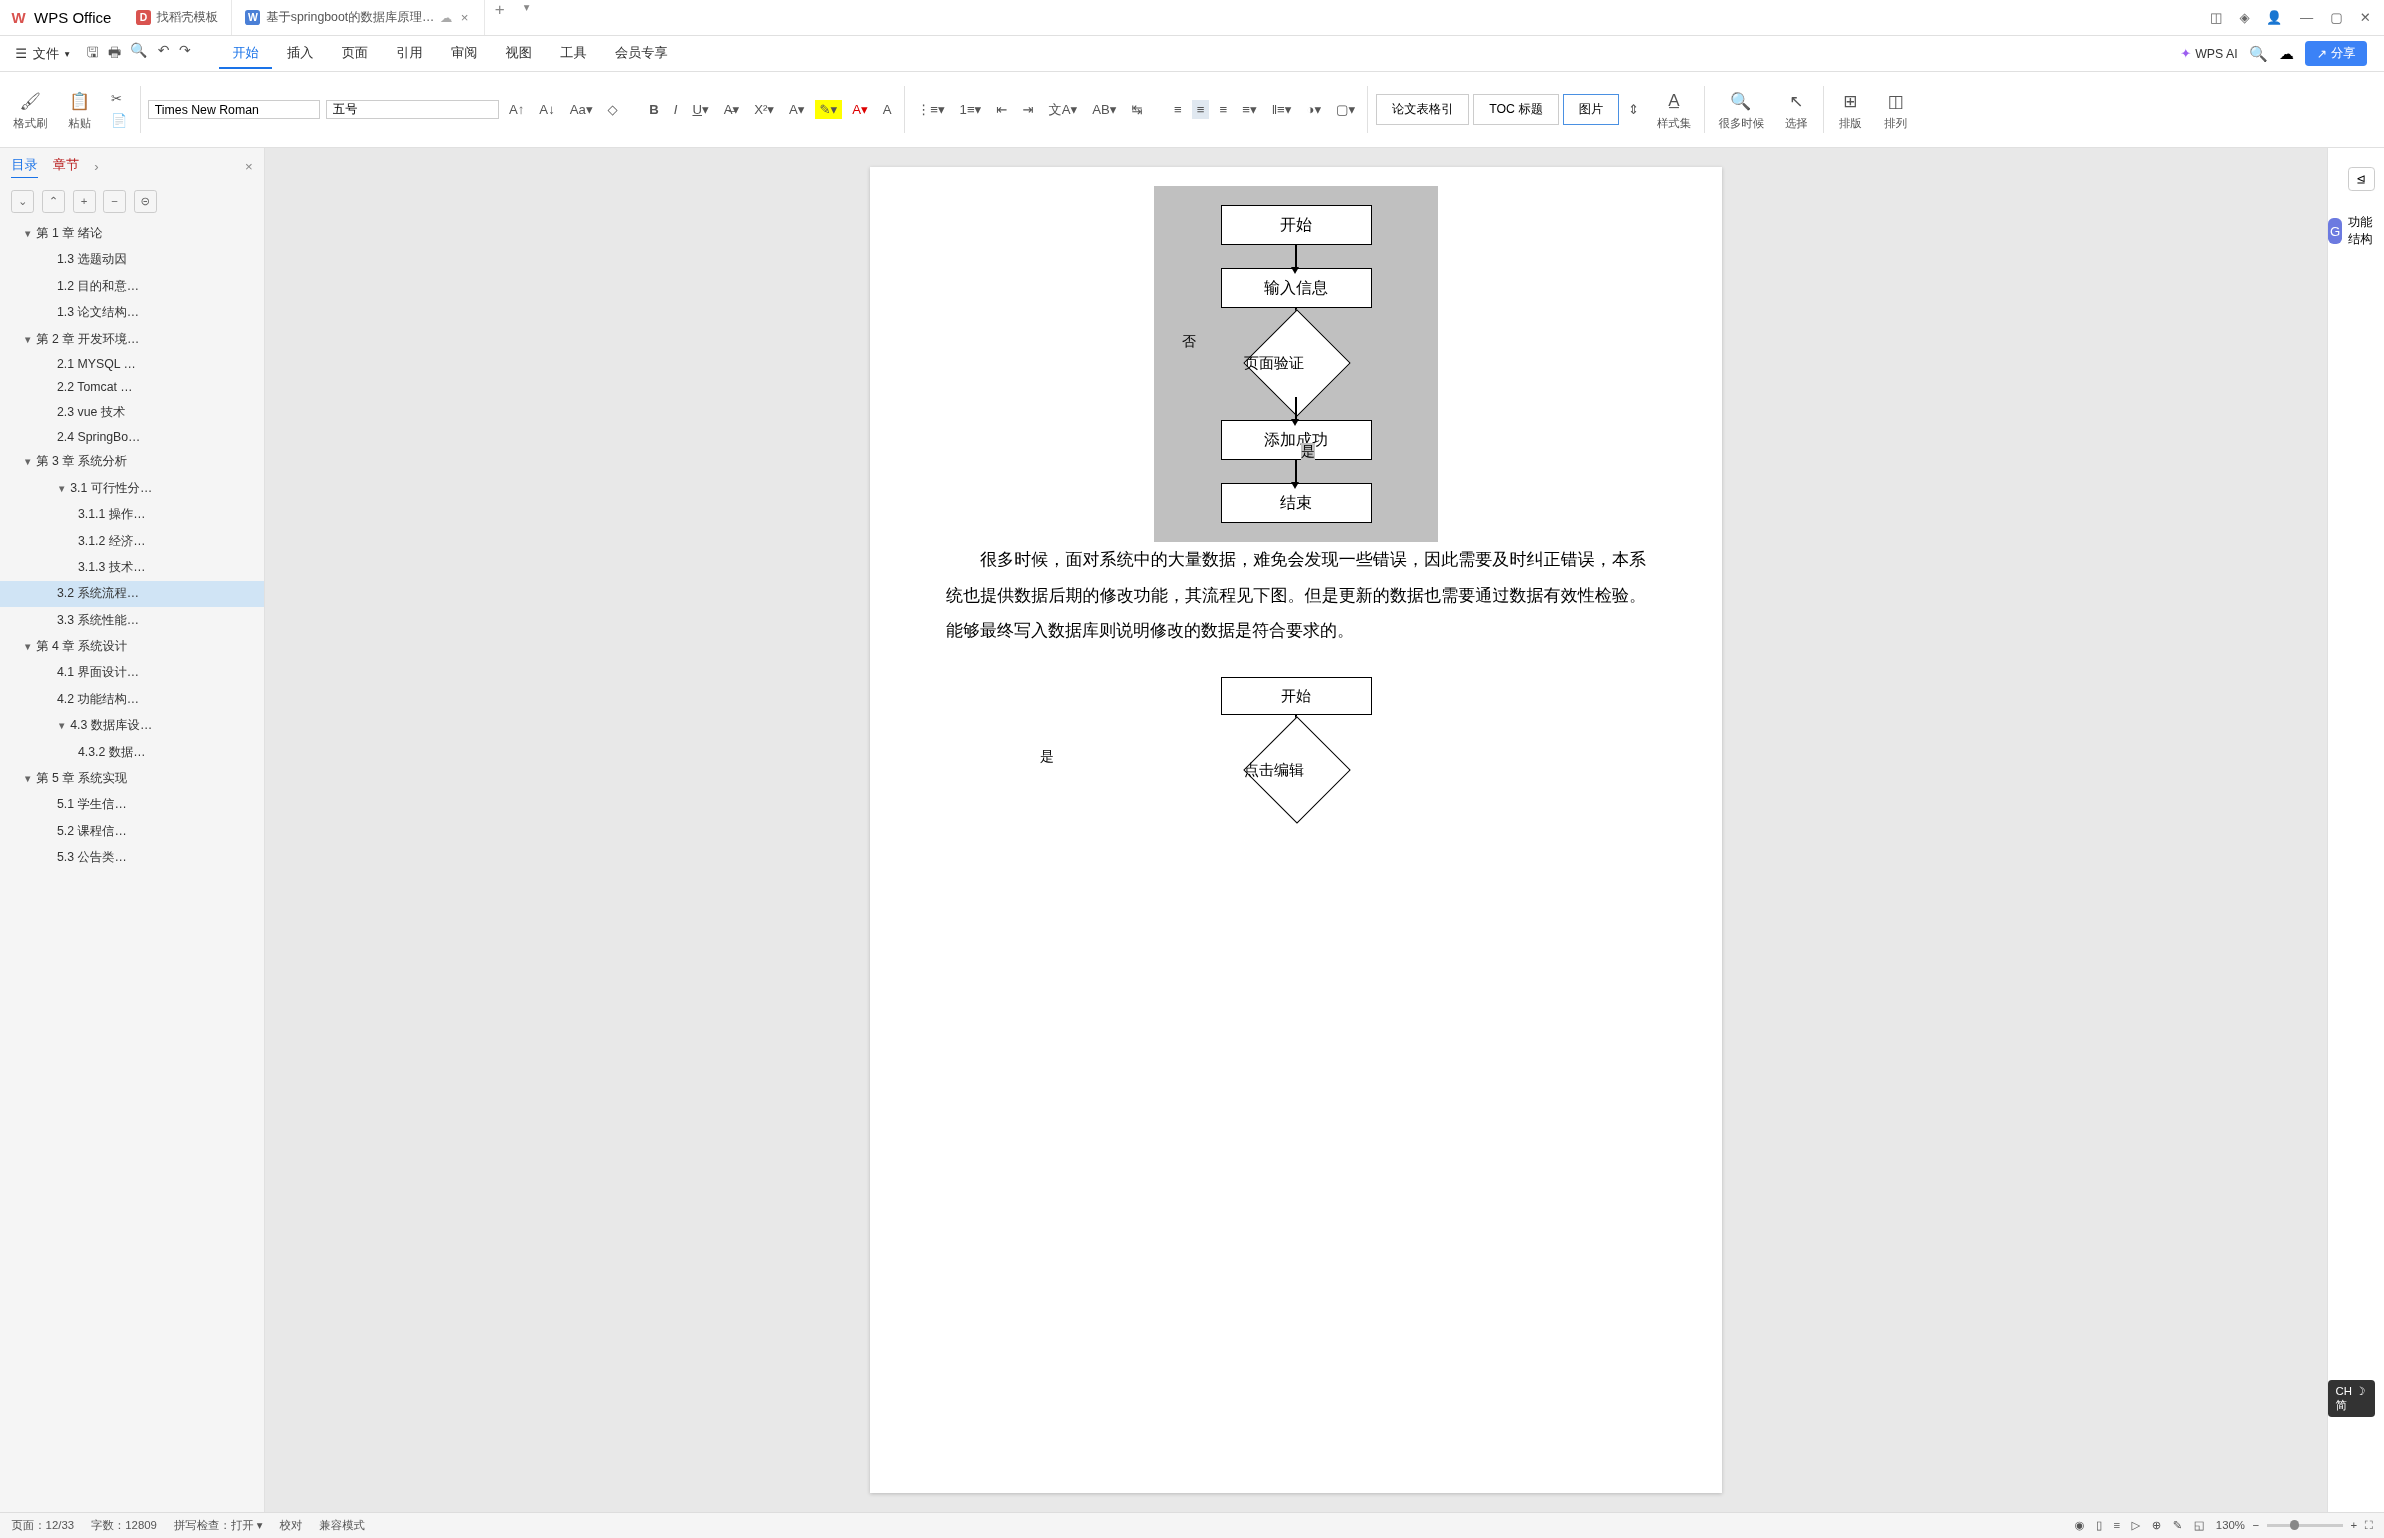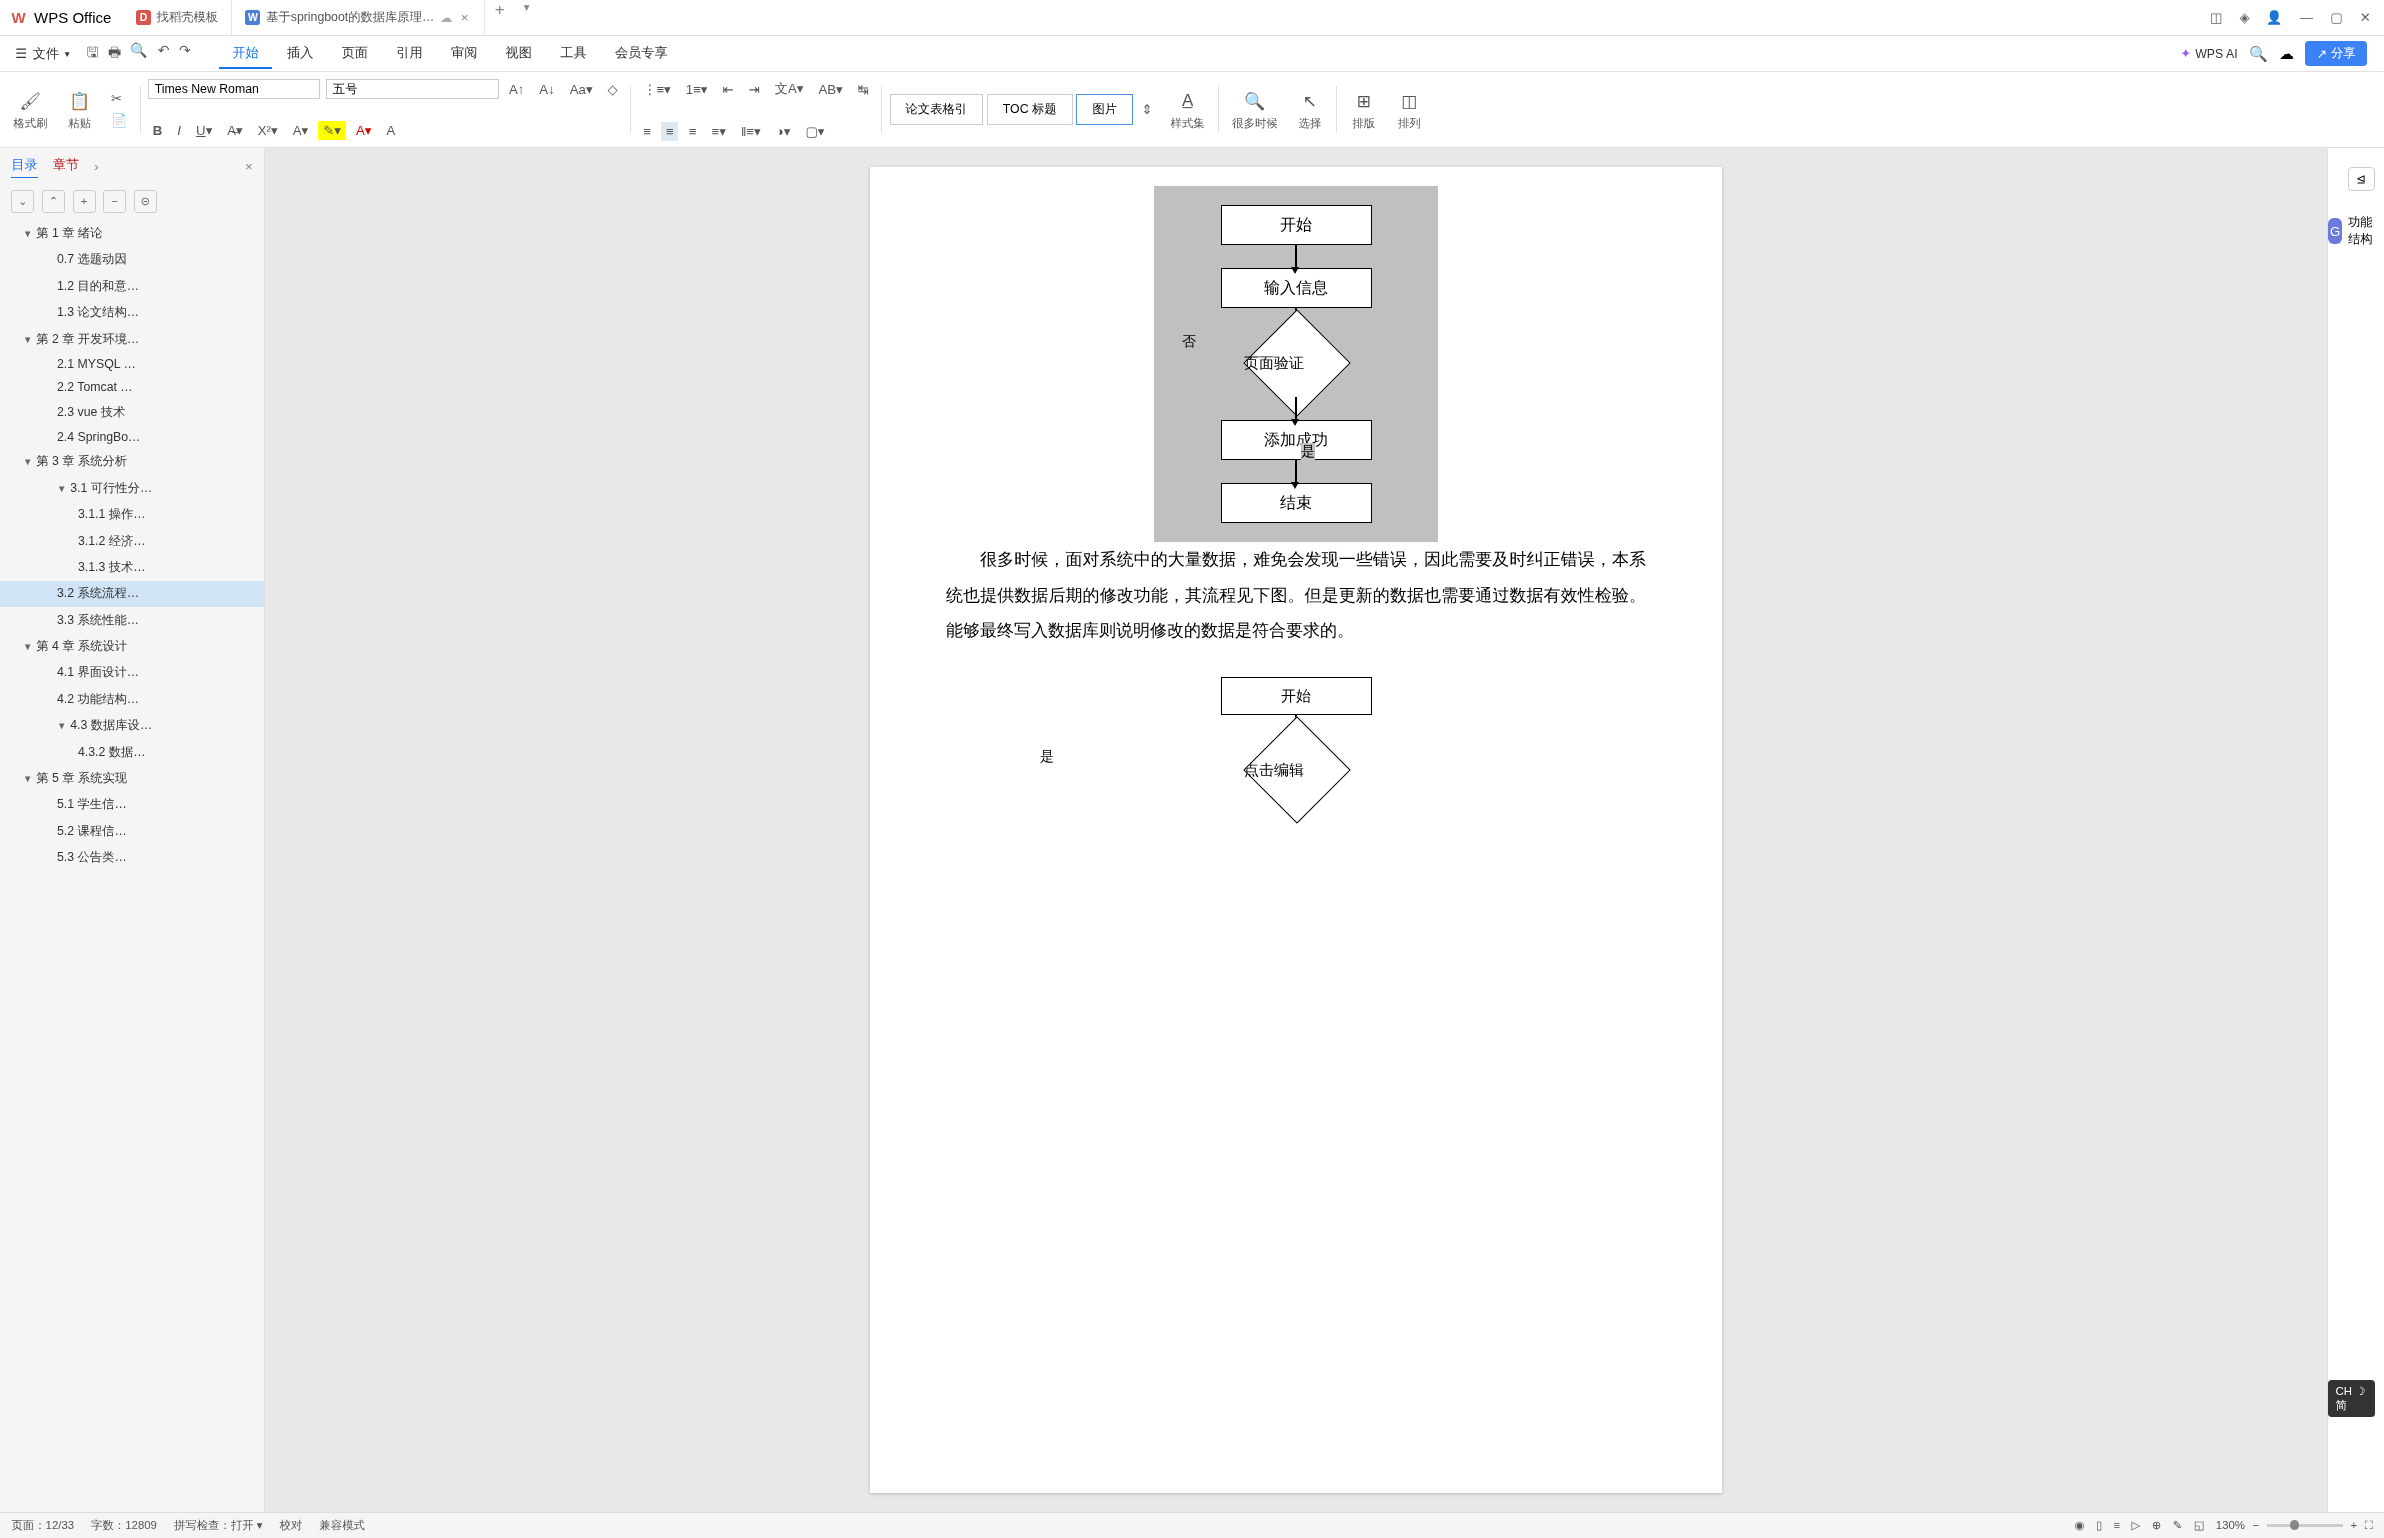"Times New Roman" .ribbon-sec { flex-direction: column -> row }
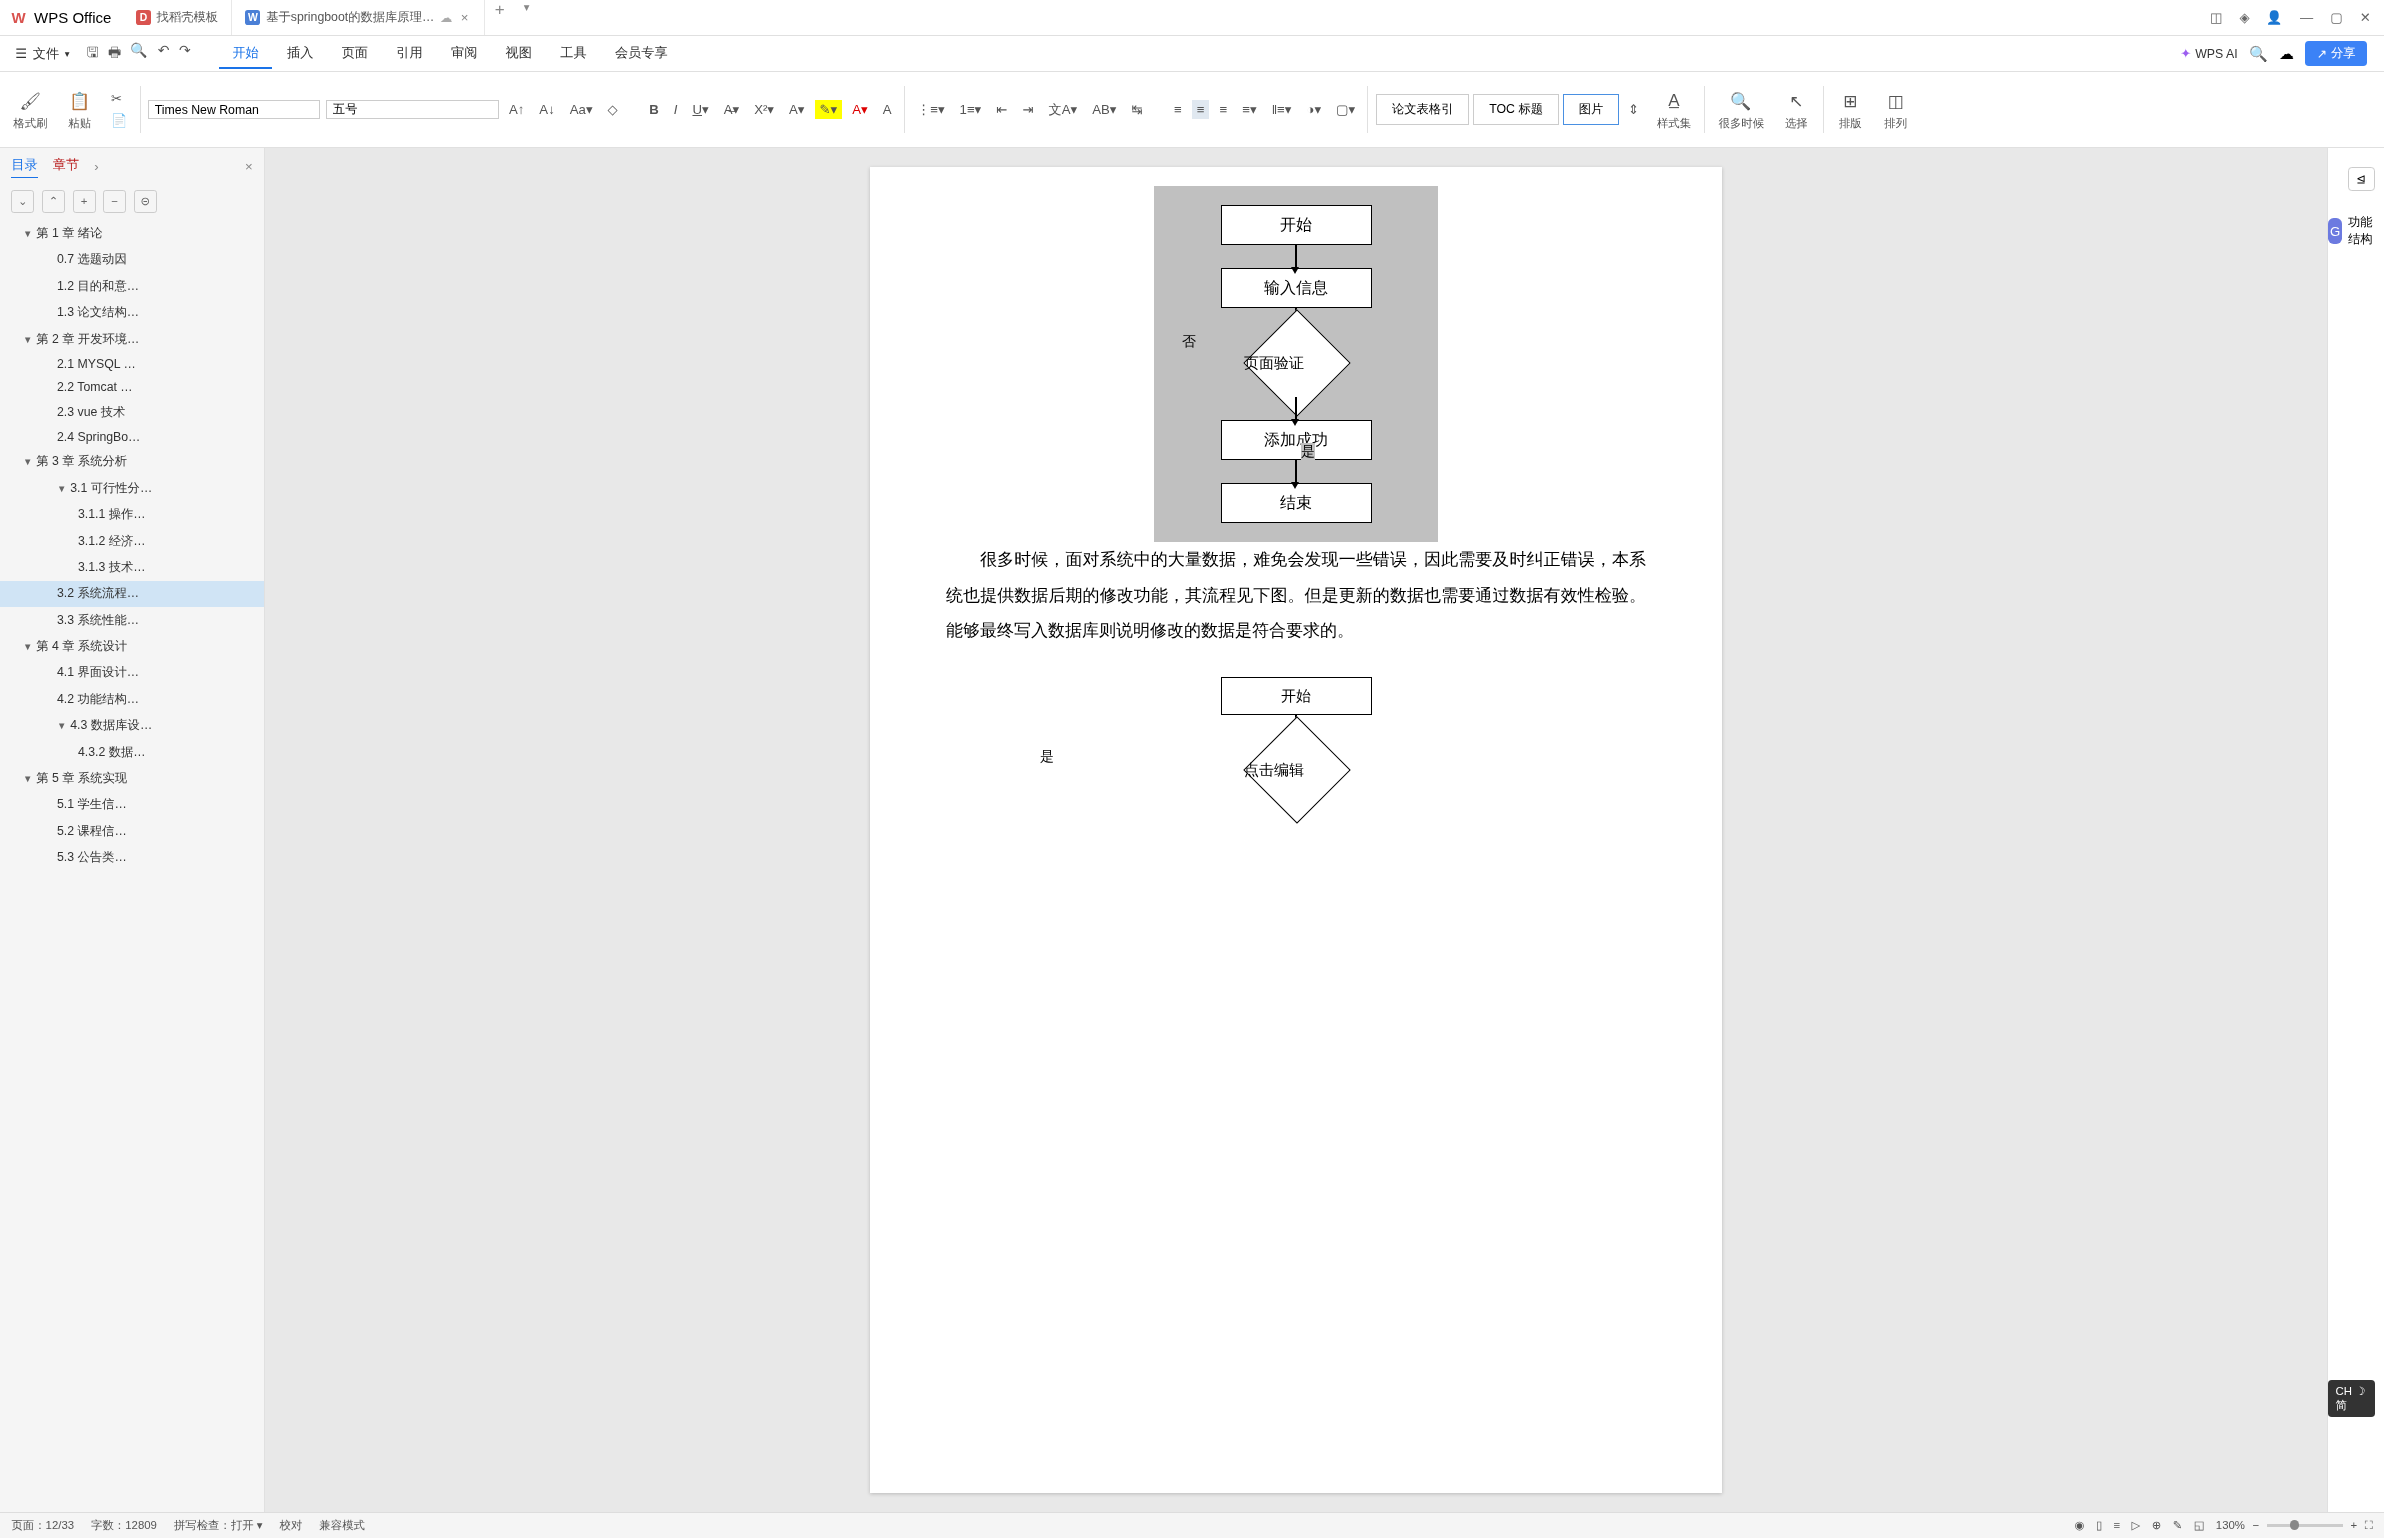"0.7 选题动因" span { text: 0.7 -> 1.3 }
